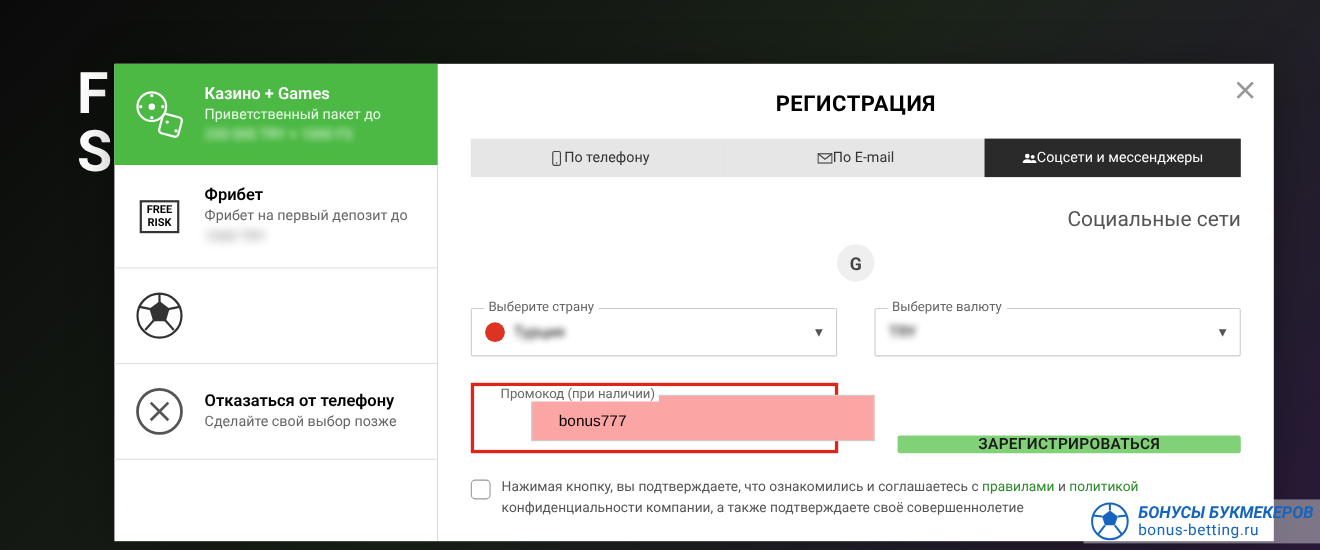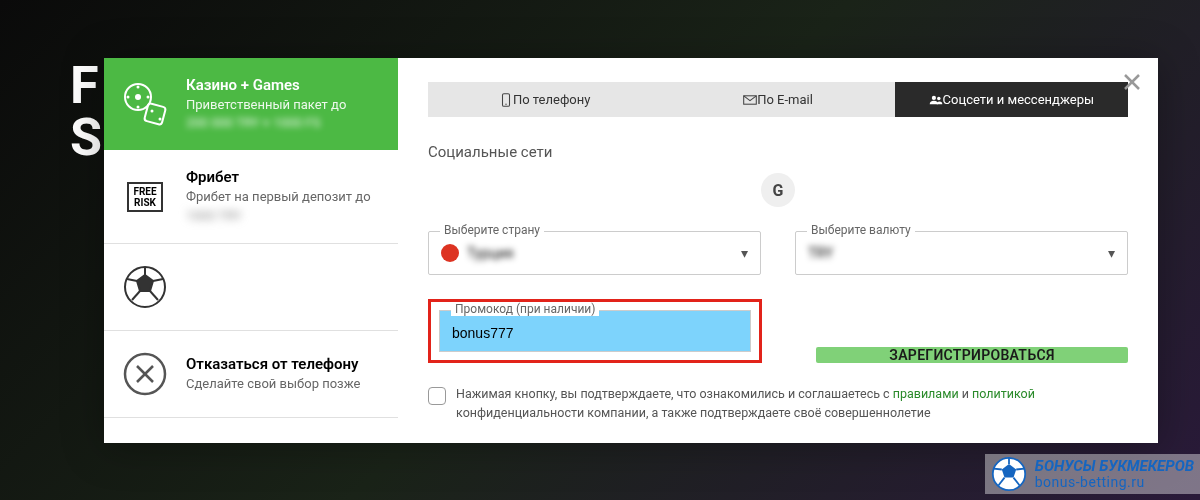"РЕГИСТРАЦИЯ" div.heading { html: none -> <div>РЕГИСТРАЦИЯ</div> }
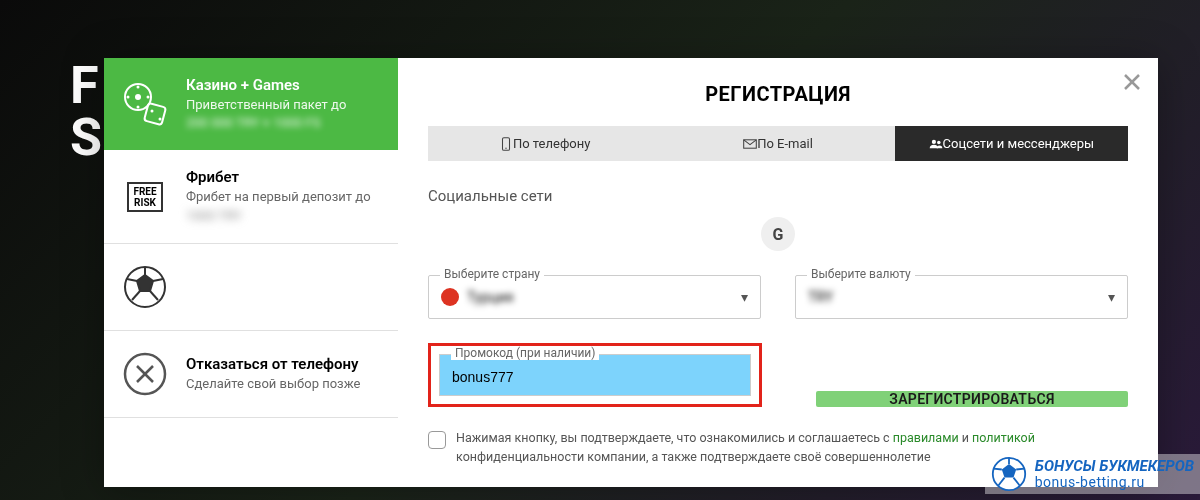"Социальные сети" .social-label { font-size: 15px -> 19px; text-align: left -> right }
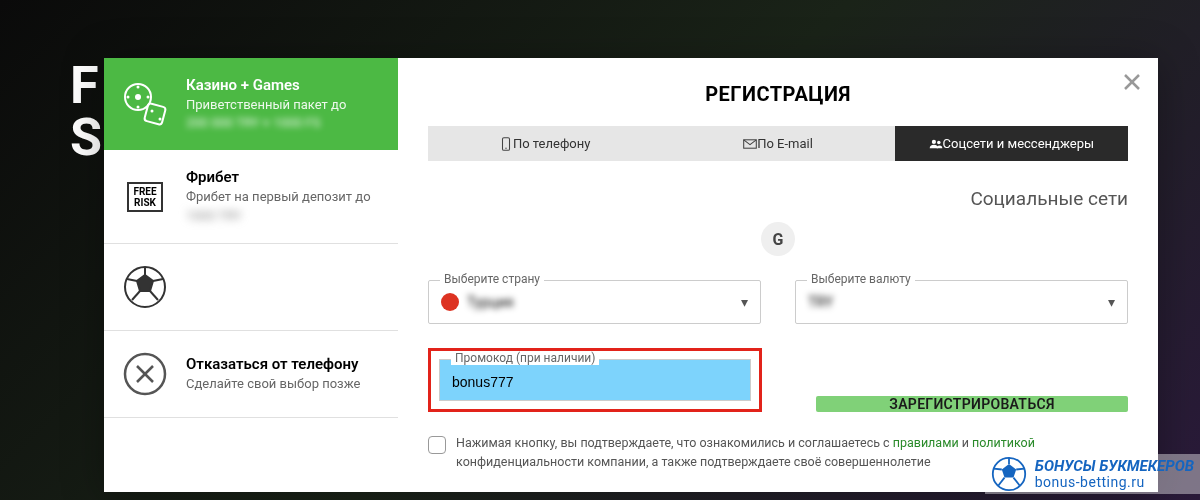"bonus777" .promo-inner input { background: #7dd3fc -> #fca5a5; margin-left: none -> 44px; padding: 14px 12px 10px -> 14px 24px 10px }
